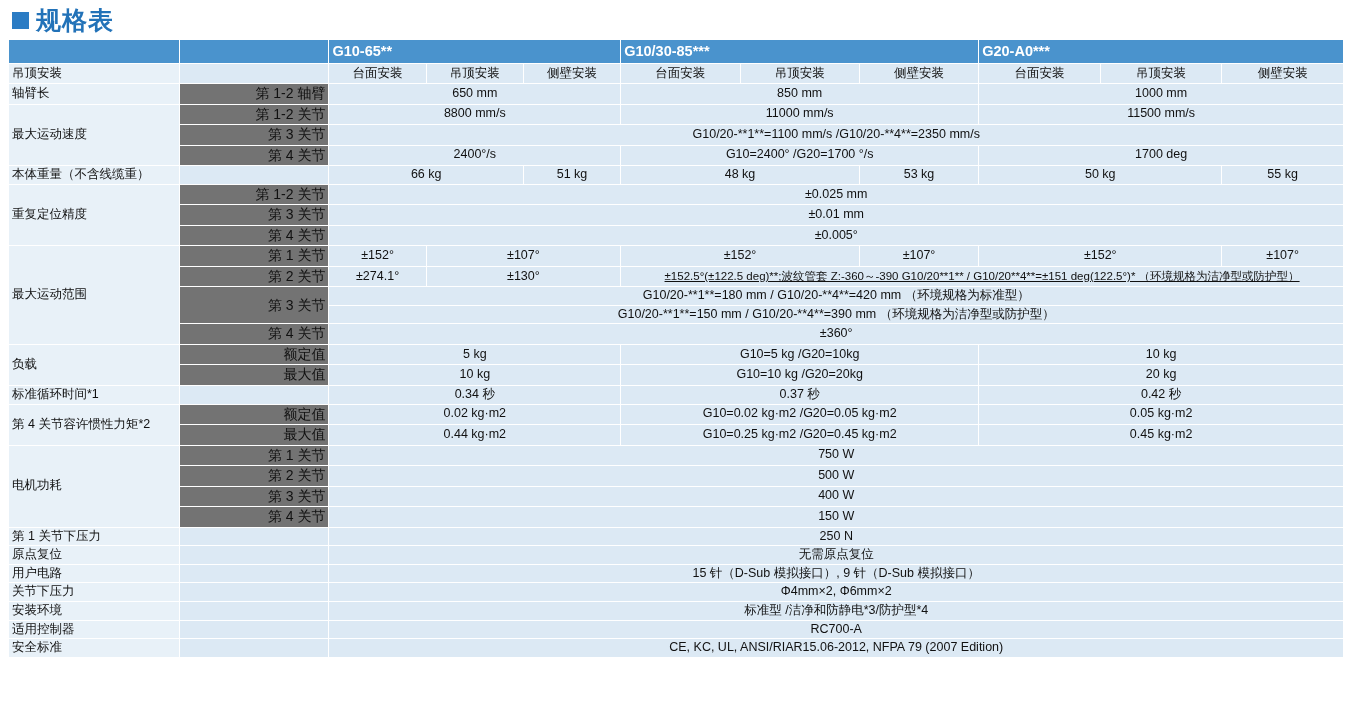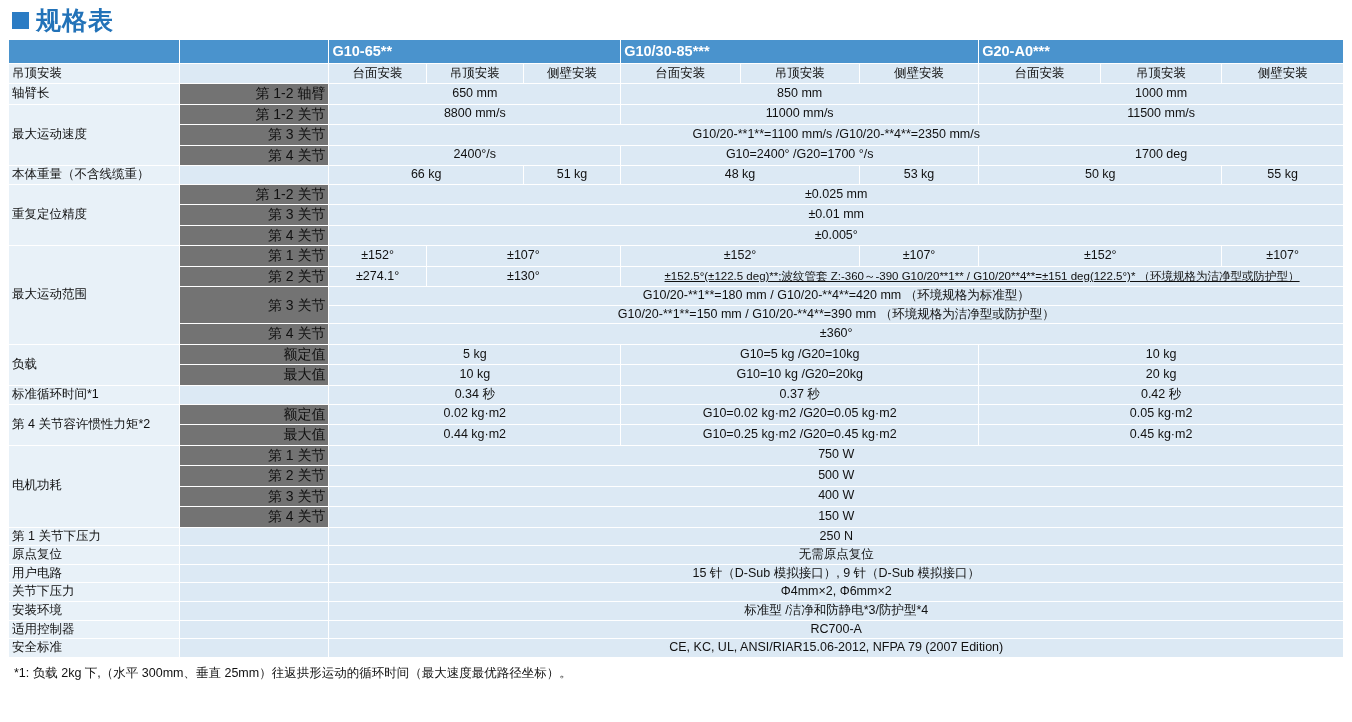"*1: 负载 2kg 下,（水平 300mm、垂直" div { html: <div>*1: 负载 2kg 下,（水平 300mm、垂直 25mm）往返拱形运动的循环时间（最大速度最优路径坐标）。</div> -> none }
